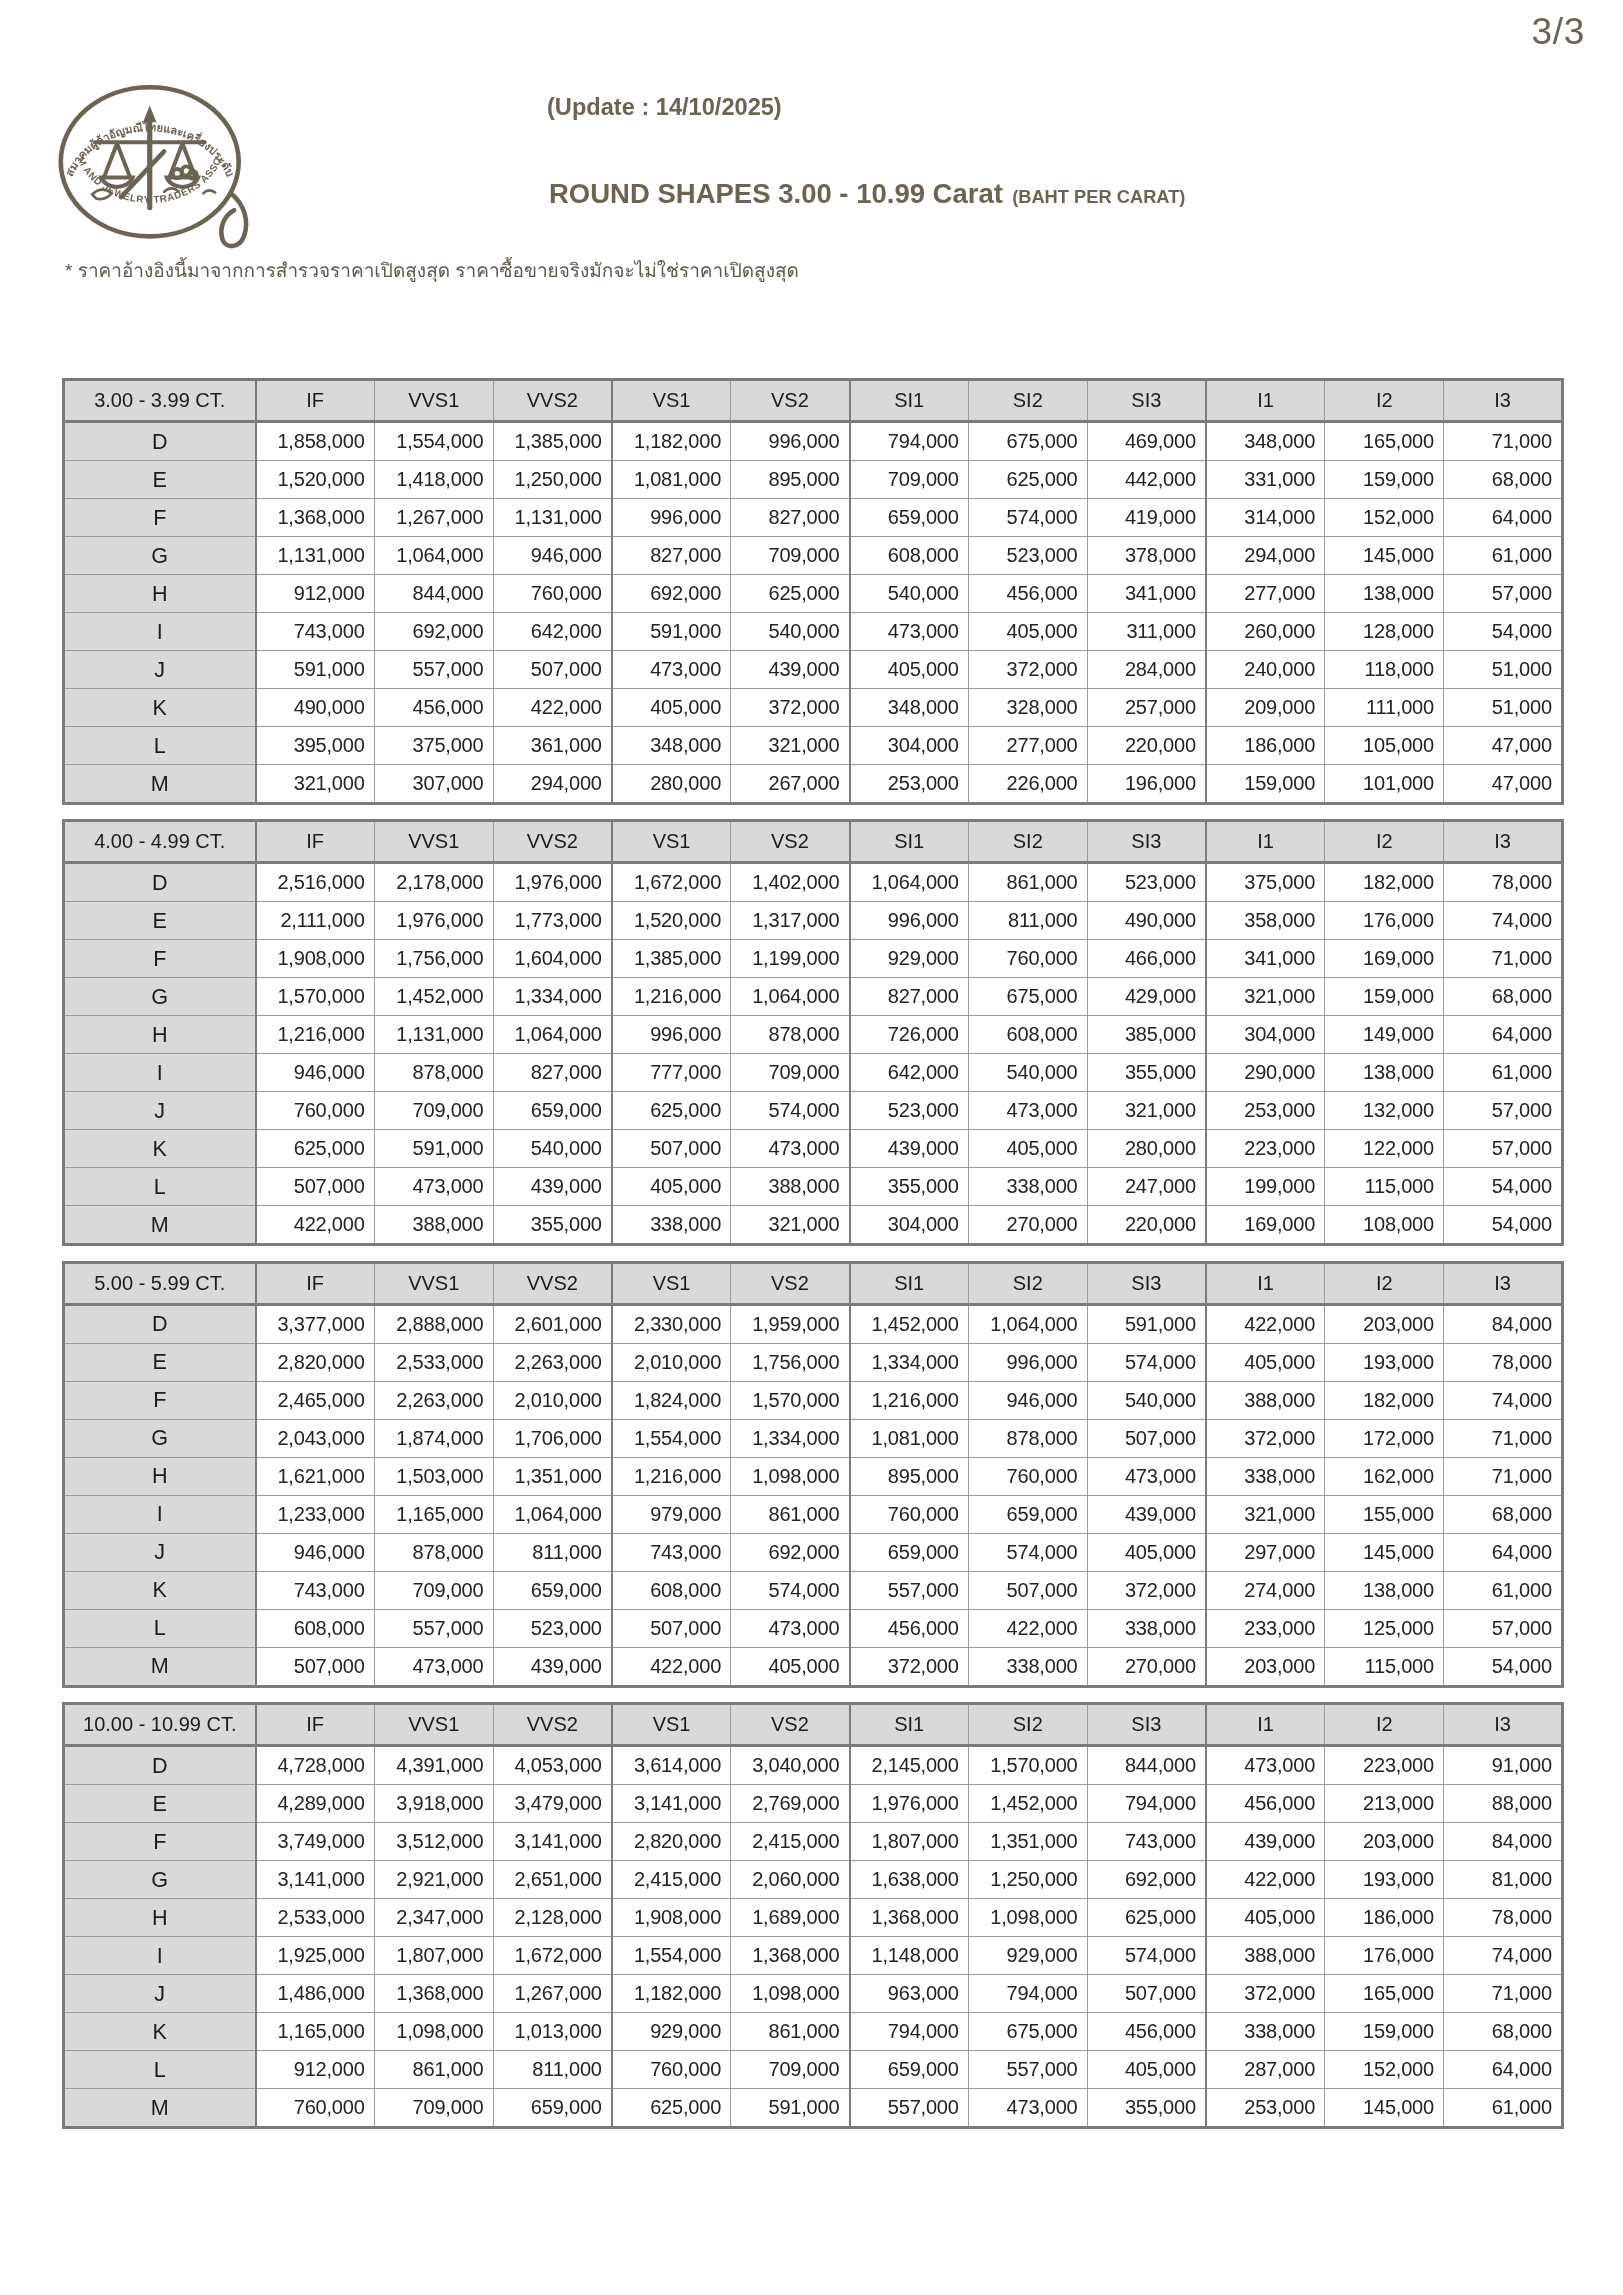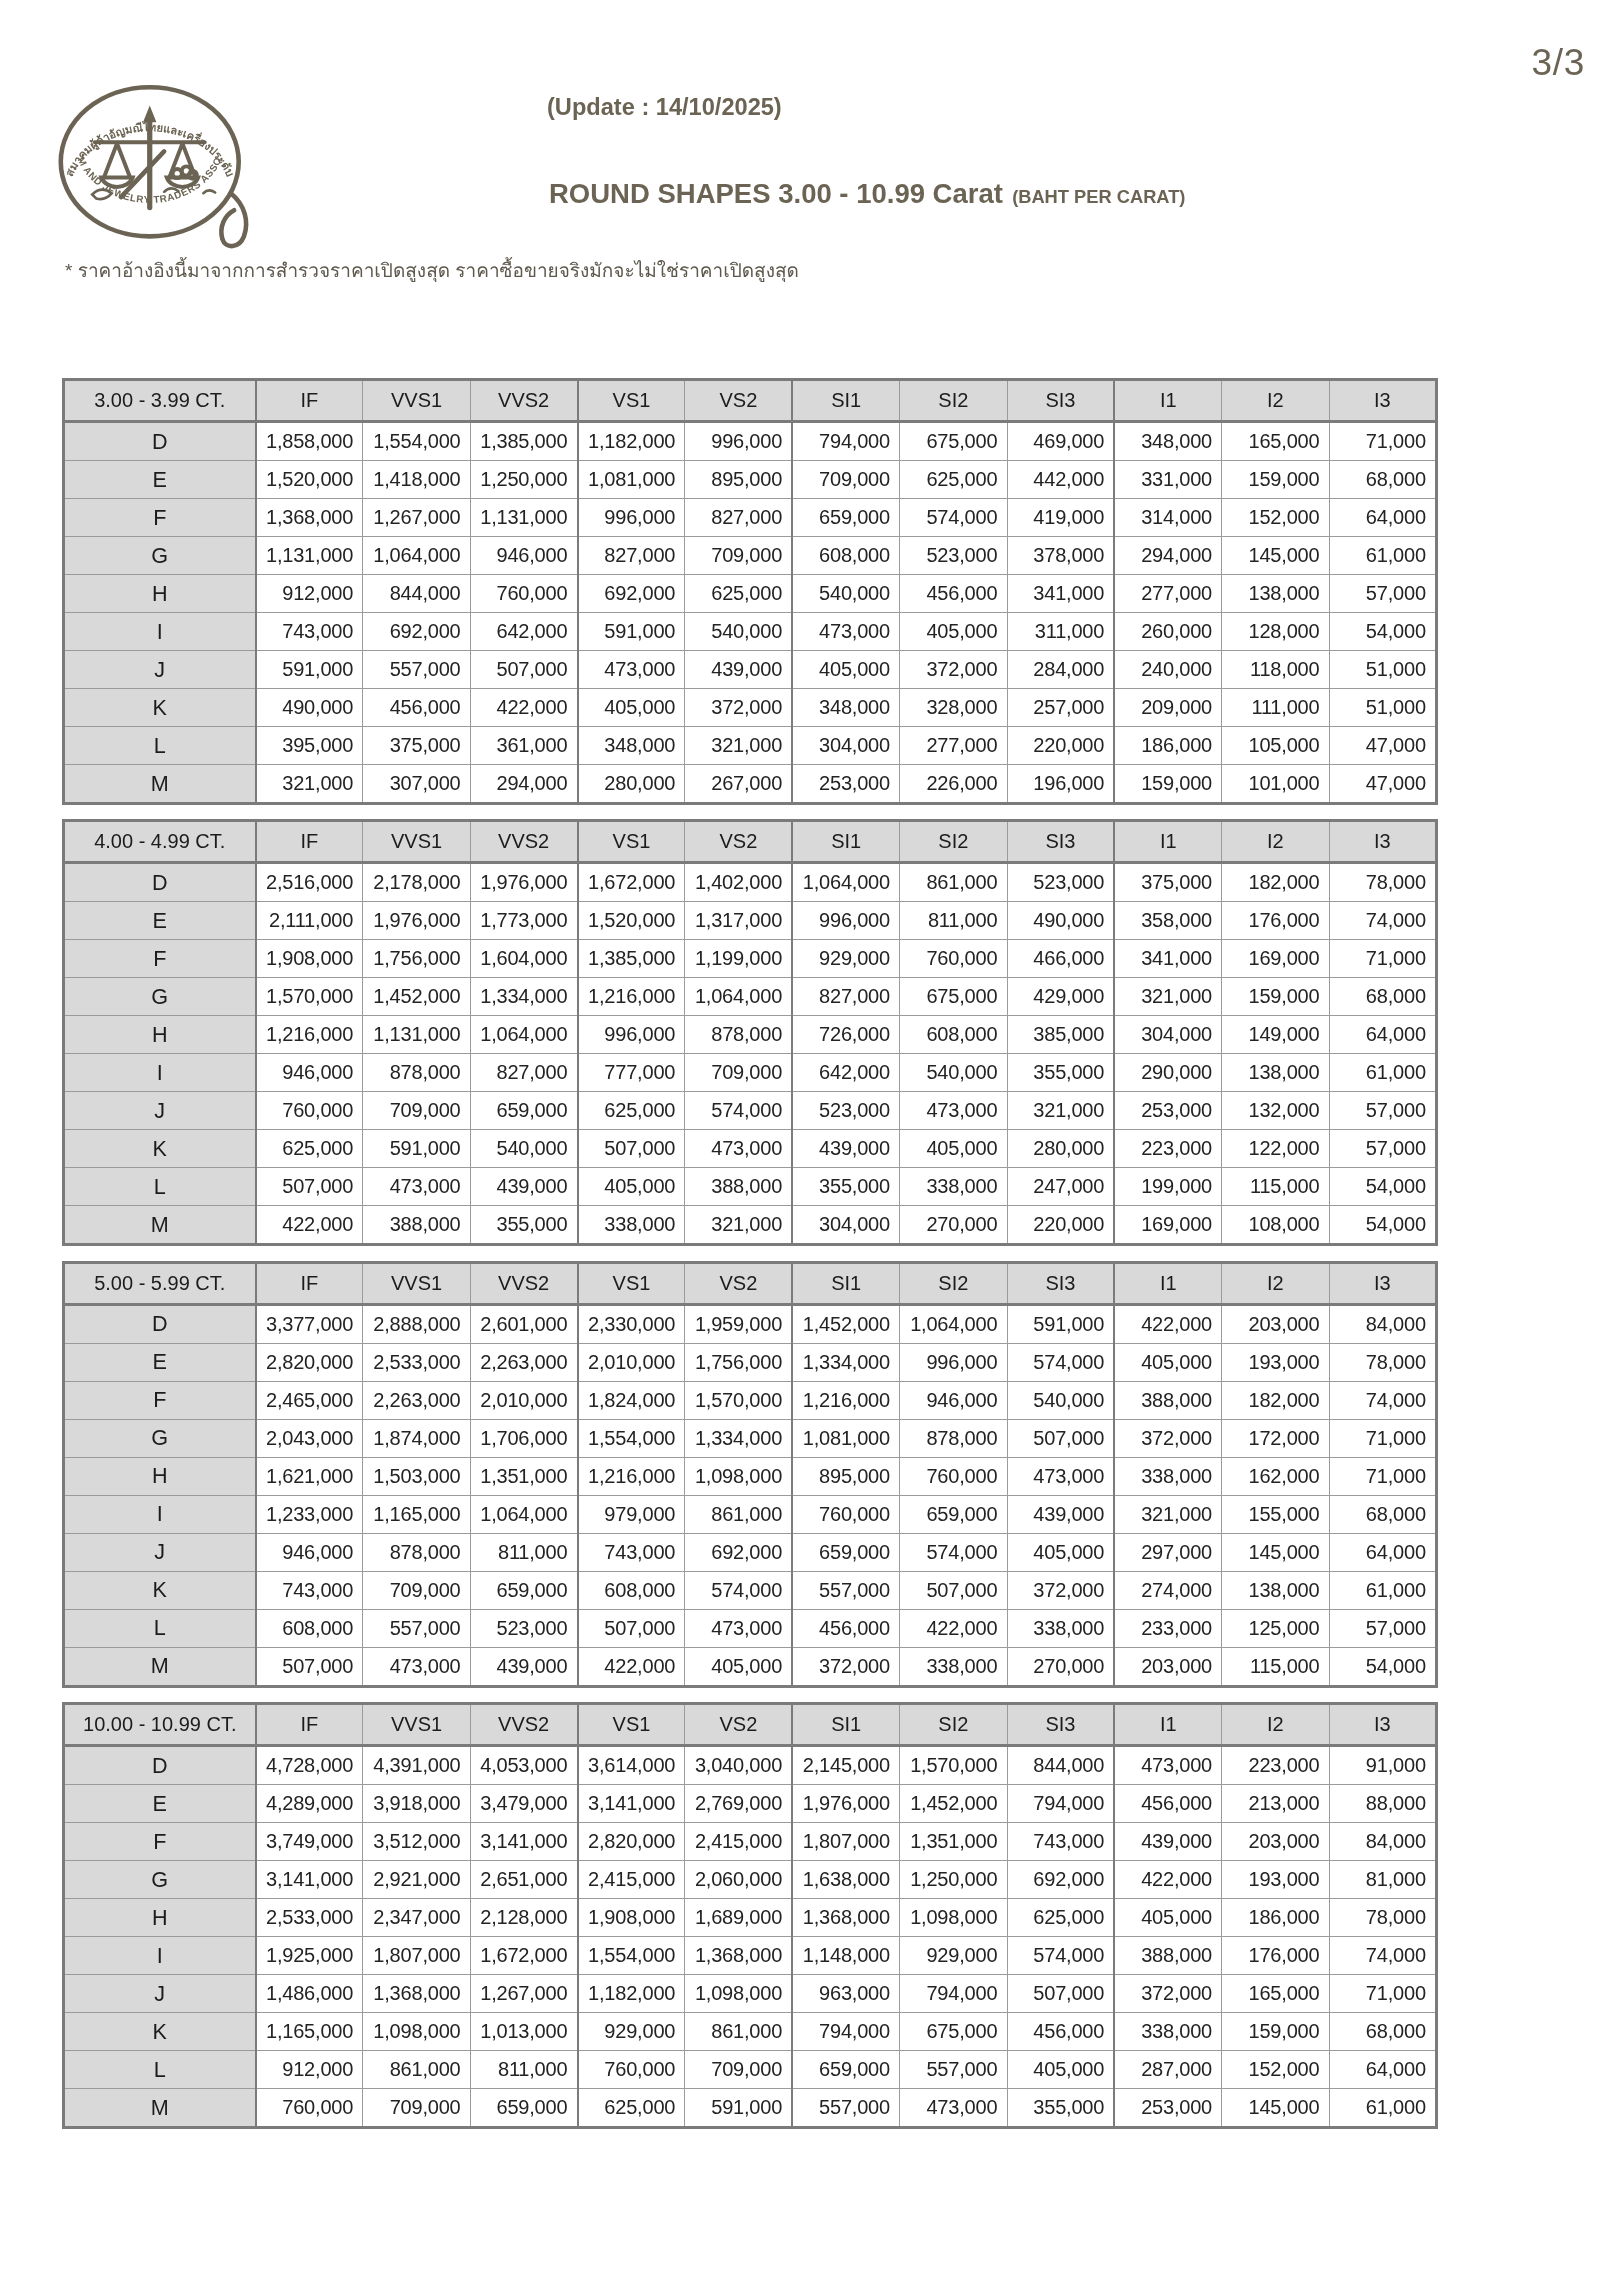"3/3" .page-number { top: 42px -> 11px }
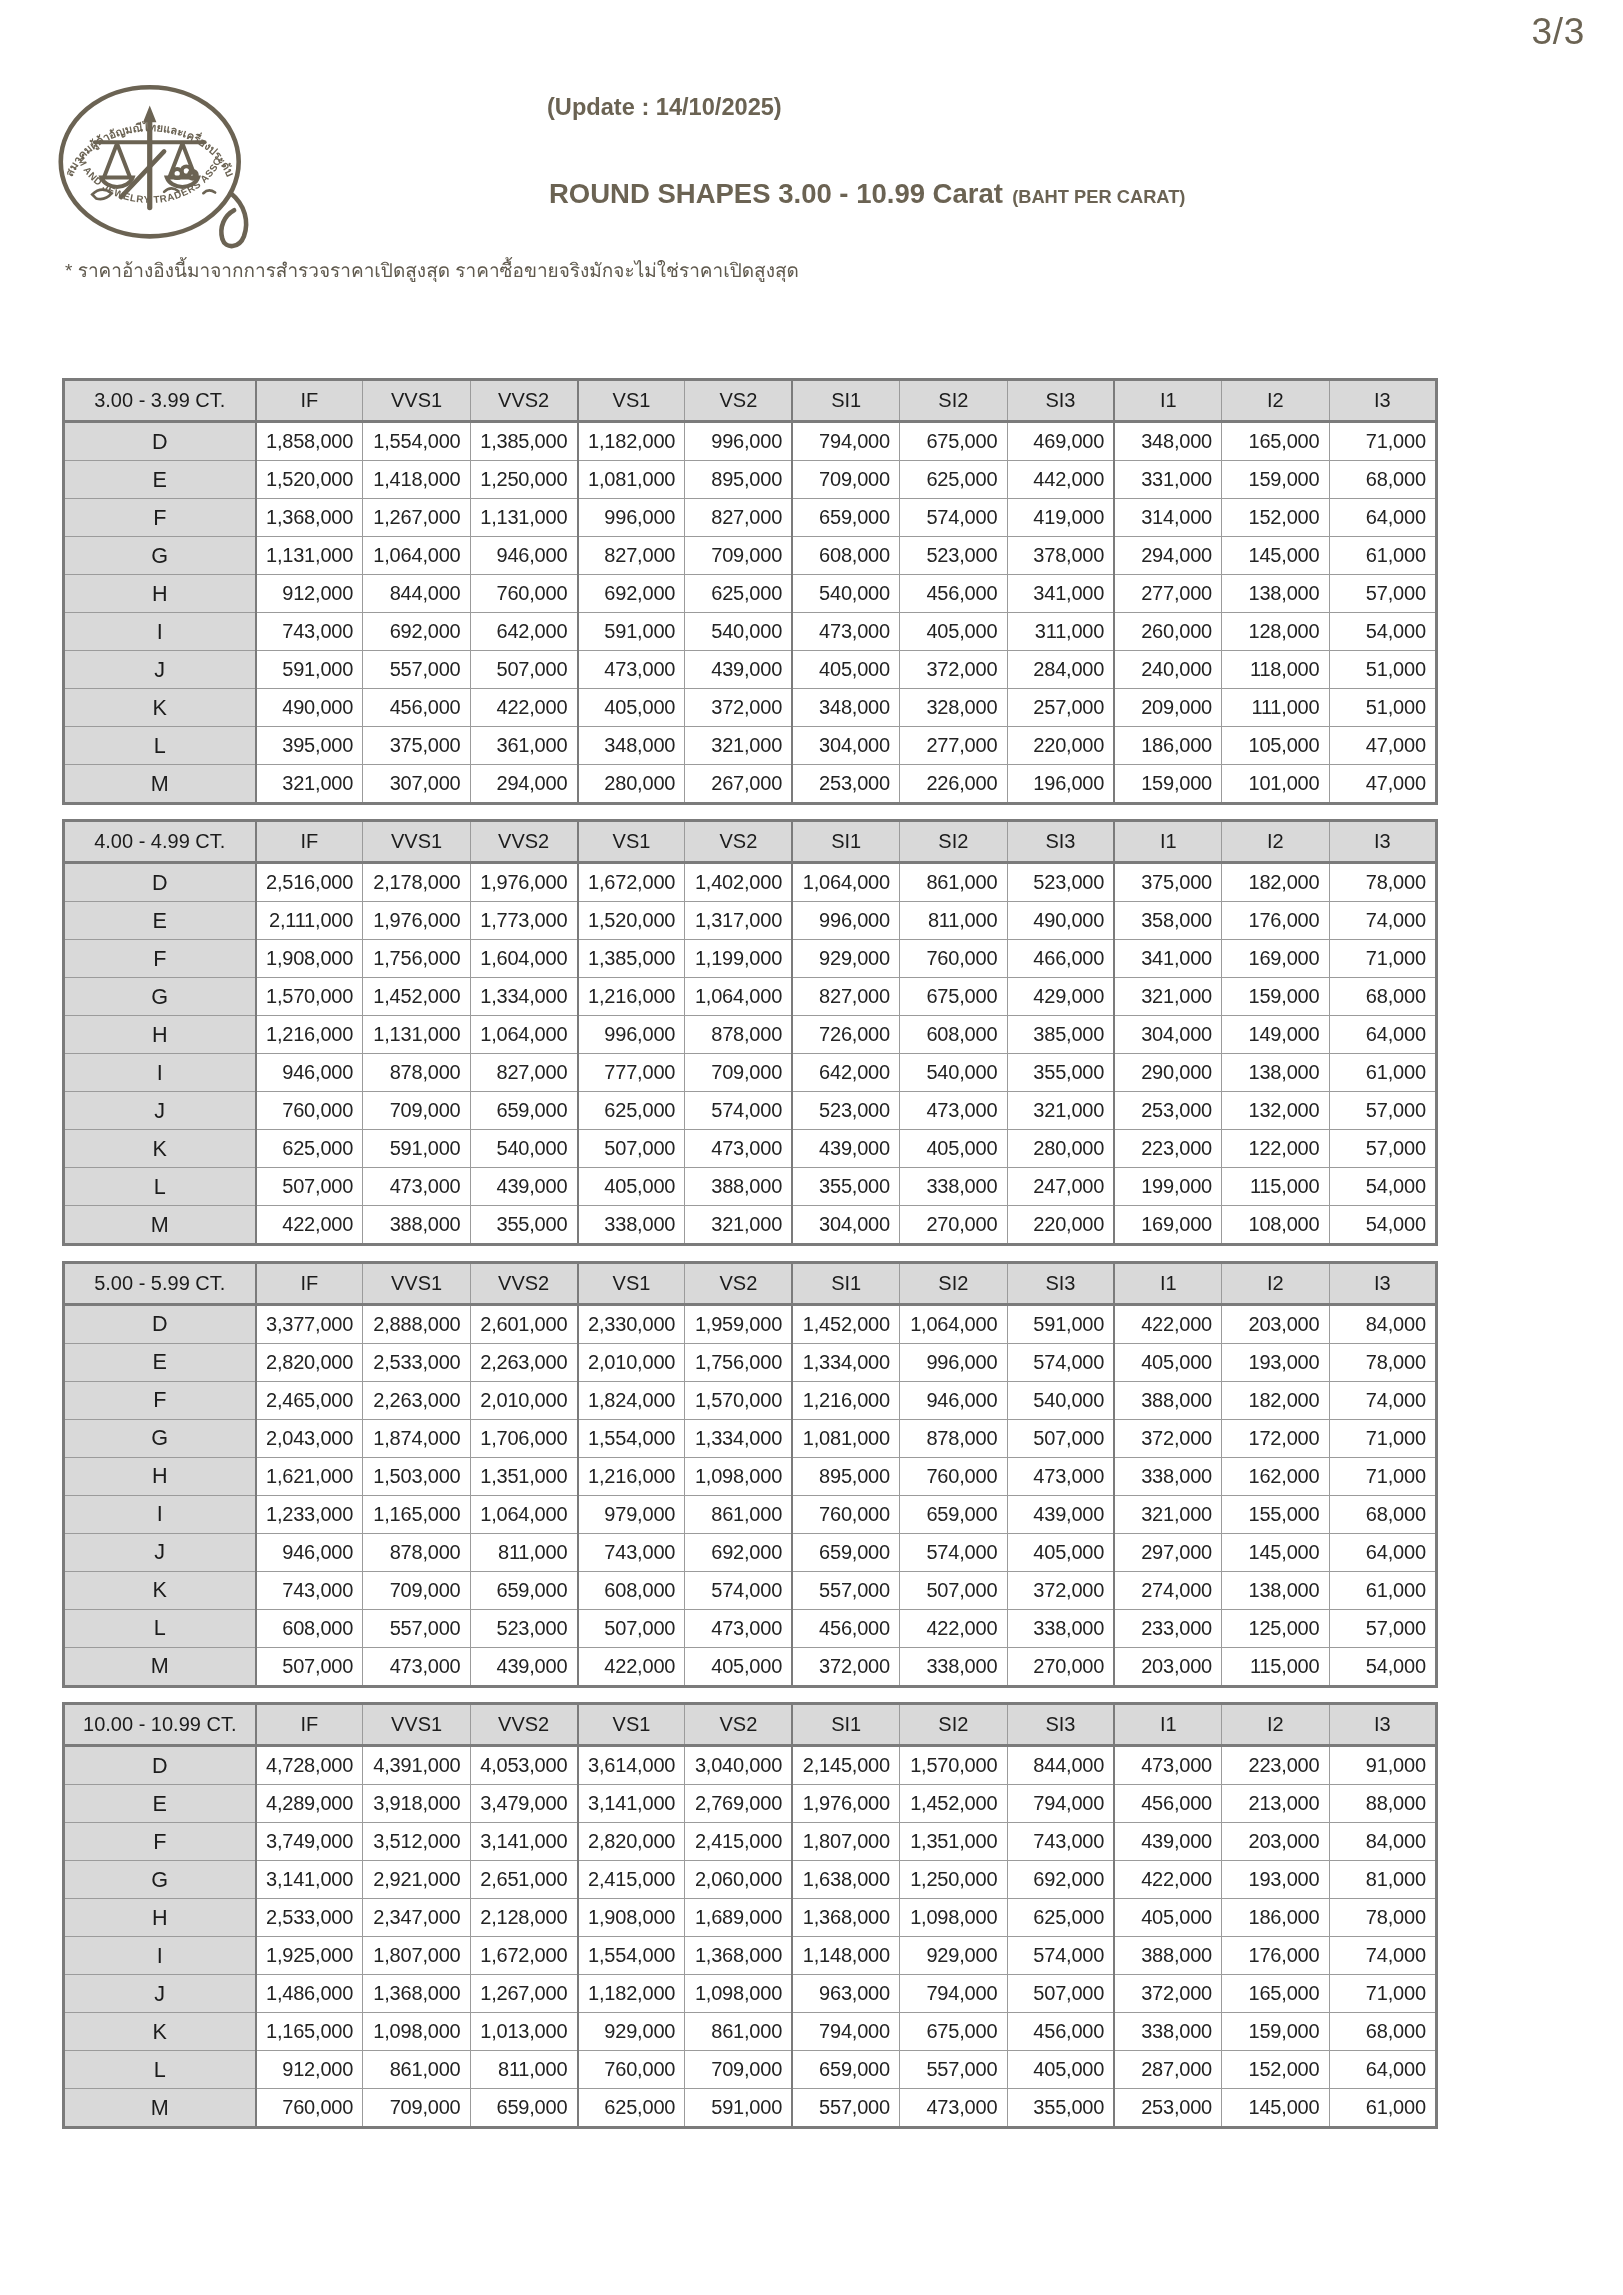"3.00 - 3.99 CT." table { width: 1376px -> 1502px }
